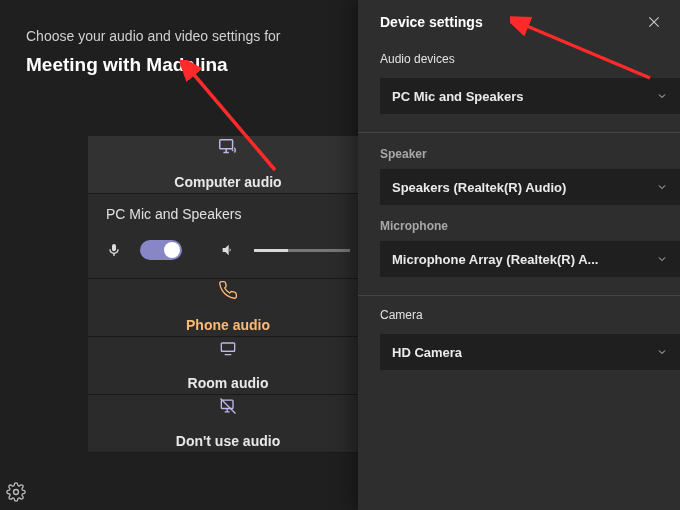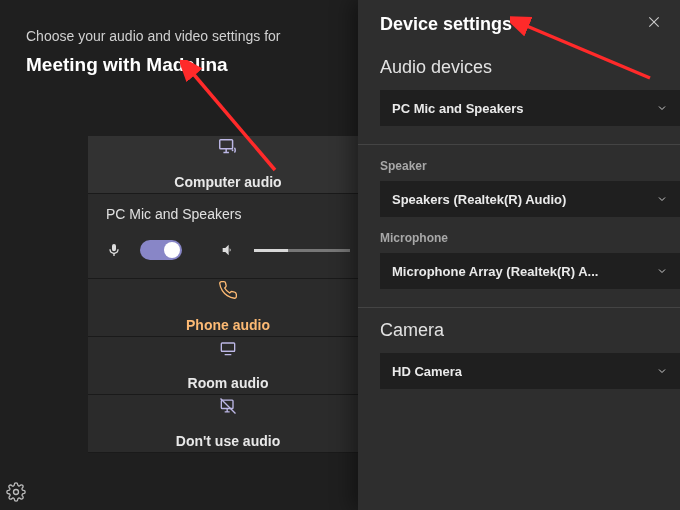"Device settings" .panel-title { font-size: 18px -> 14px }
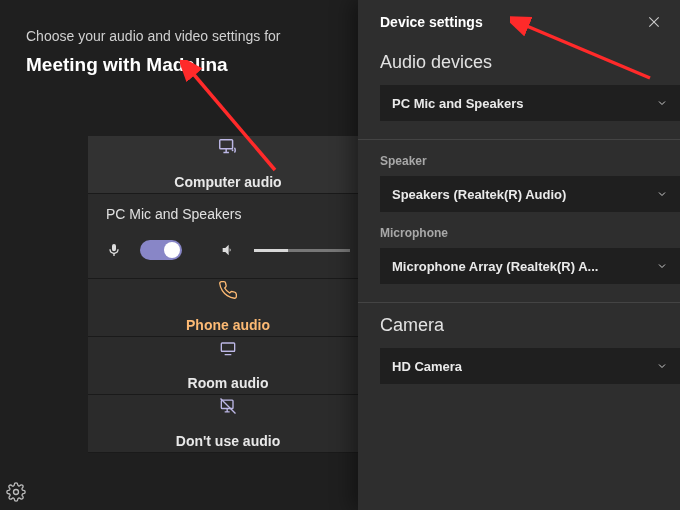"Audio devices" .section-label { font-size: 18px -> 12px }
